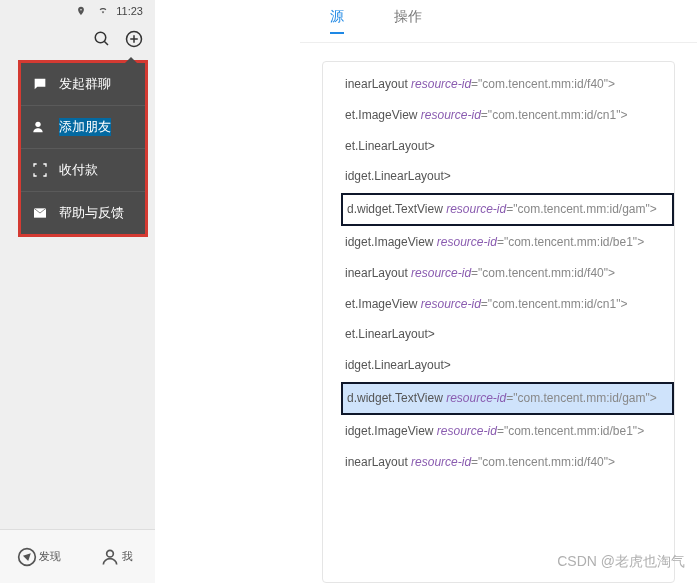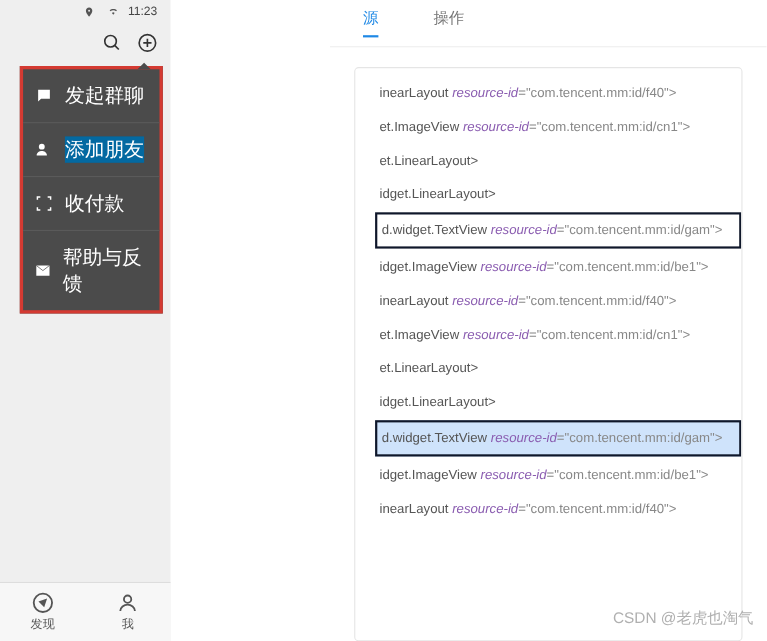"发起群聊" .pitem { font-size: 18px -> 13px }
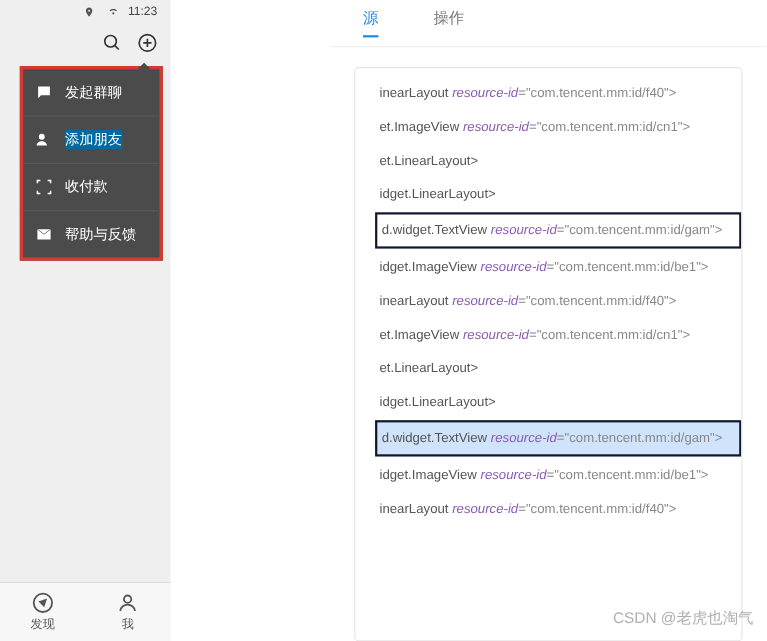"发现" .bn { flex-direction: column -> row }
